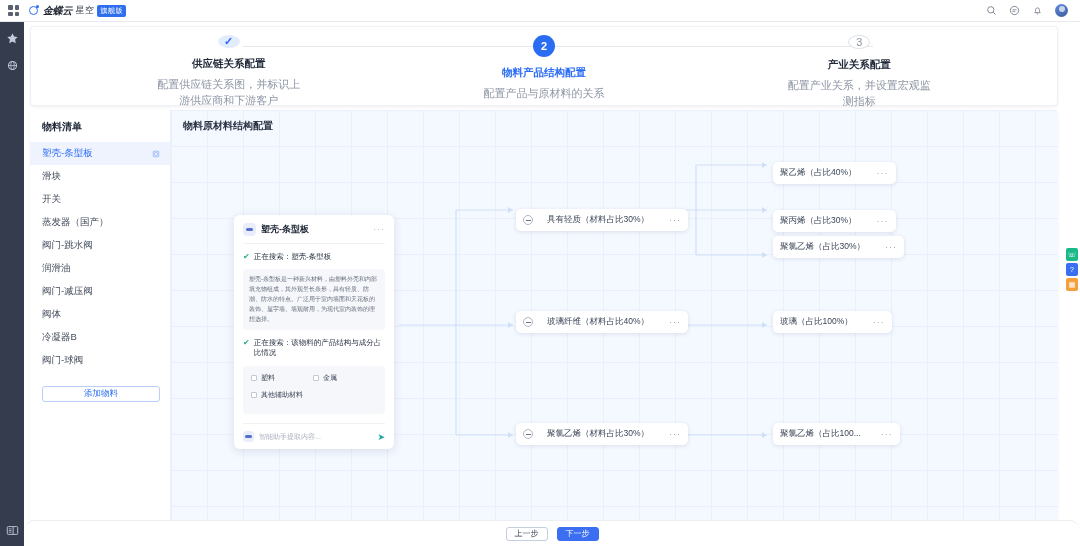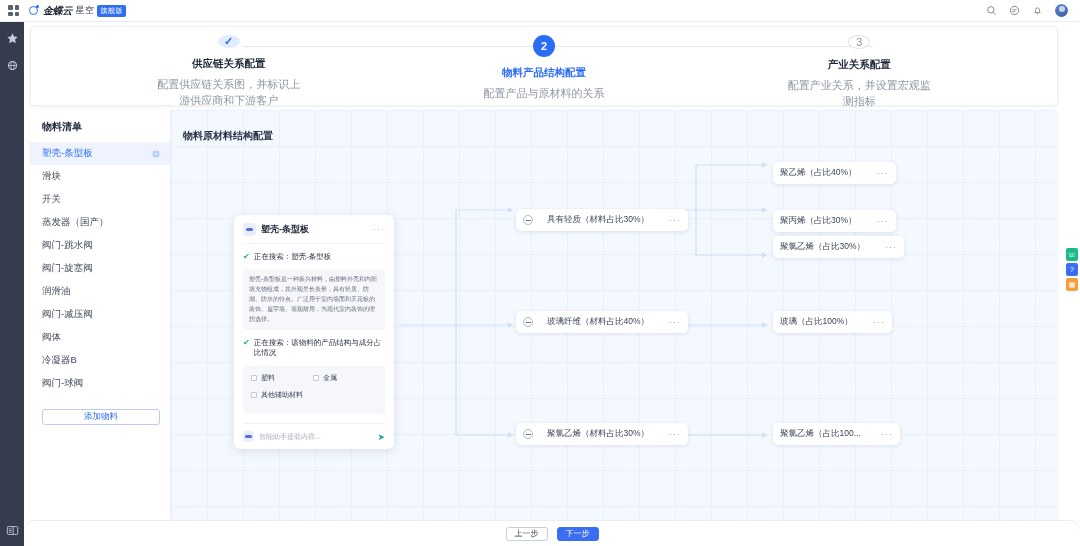"物料原材料结构配置" .canvas-title { margin-top: 10px -> none }
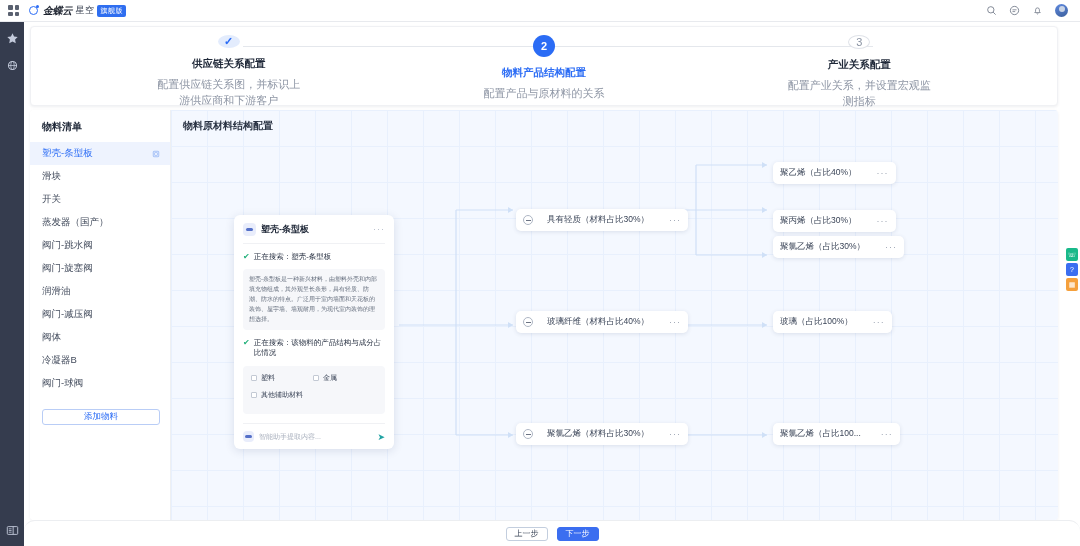"阀门-旋塞阀" div.mat-item { html: <div> <span>阀门-旋塞阀</span> </div> -> none }
